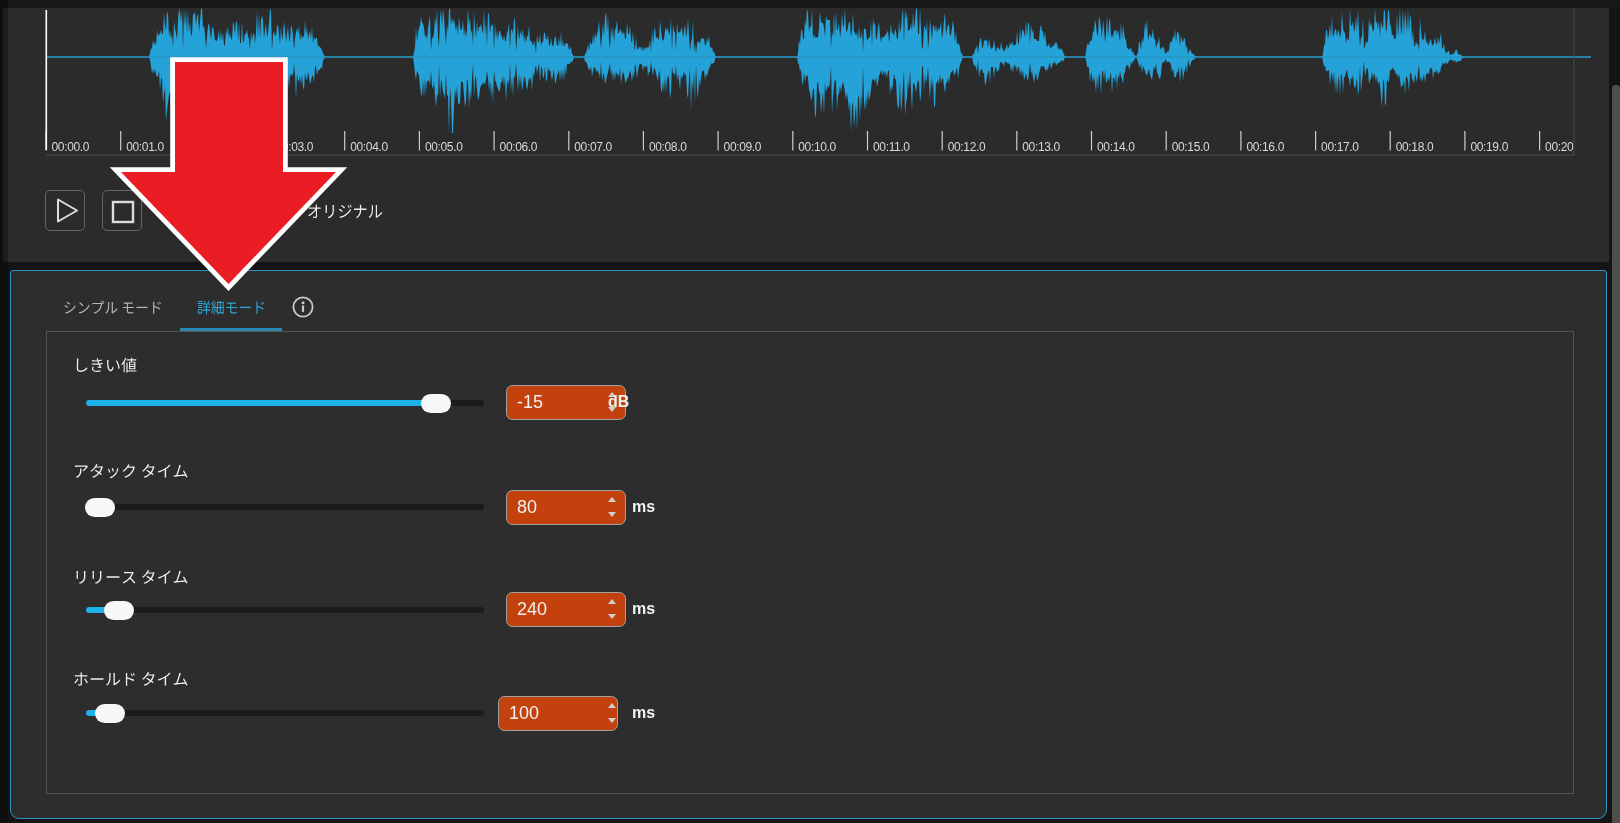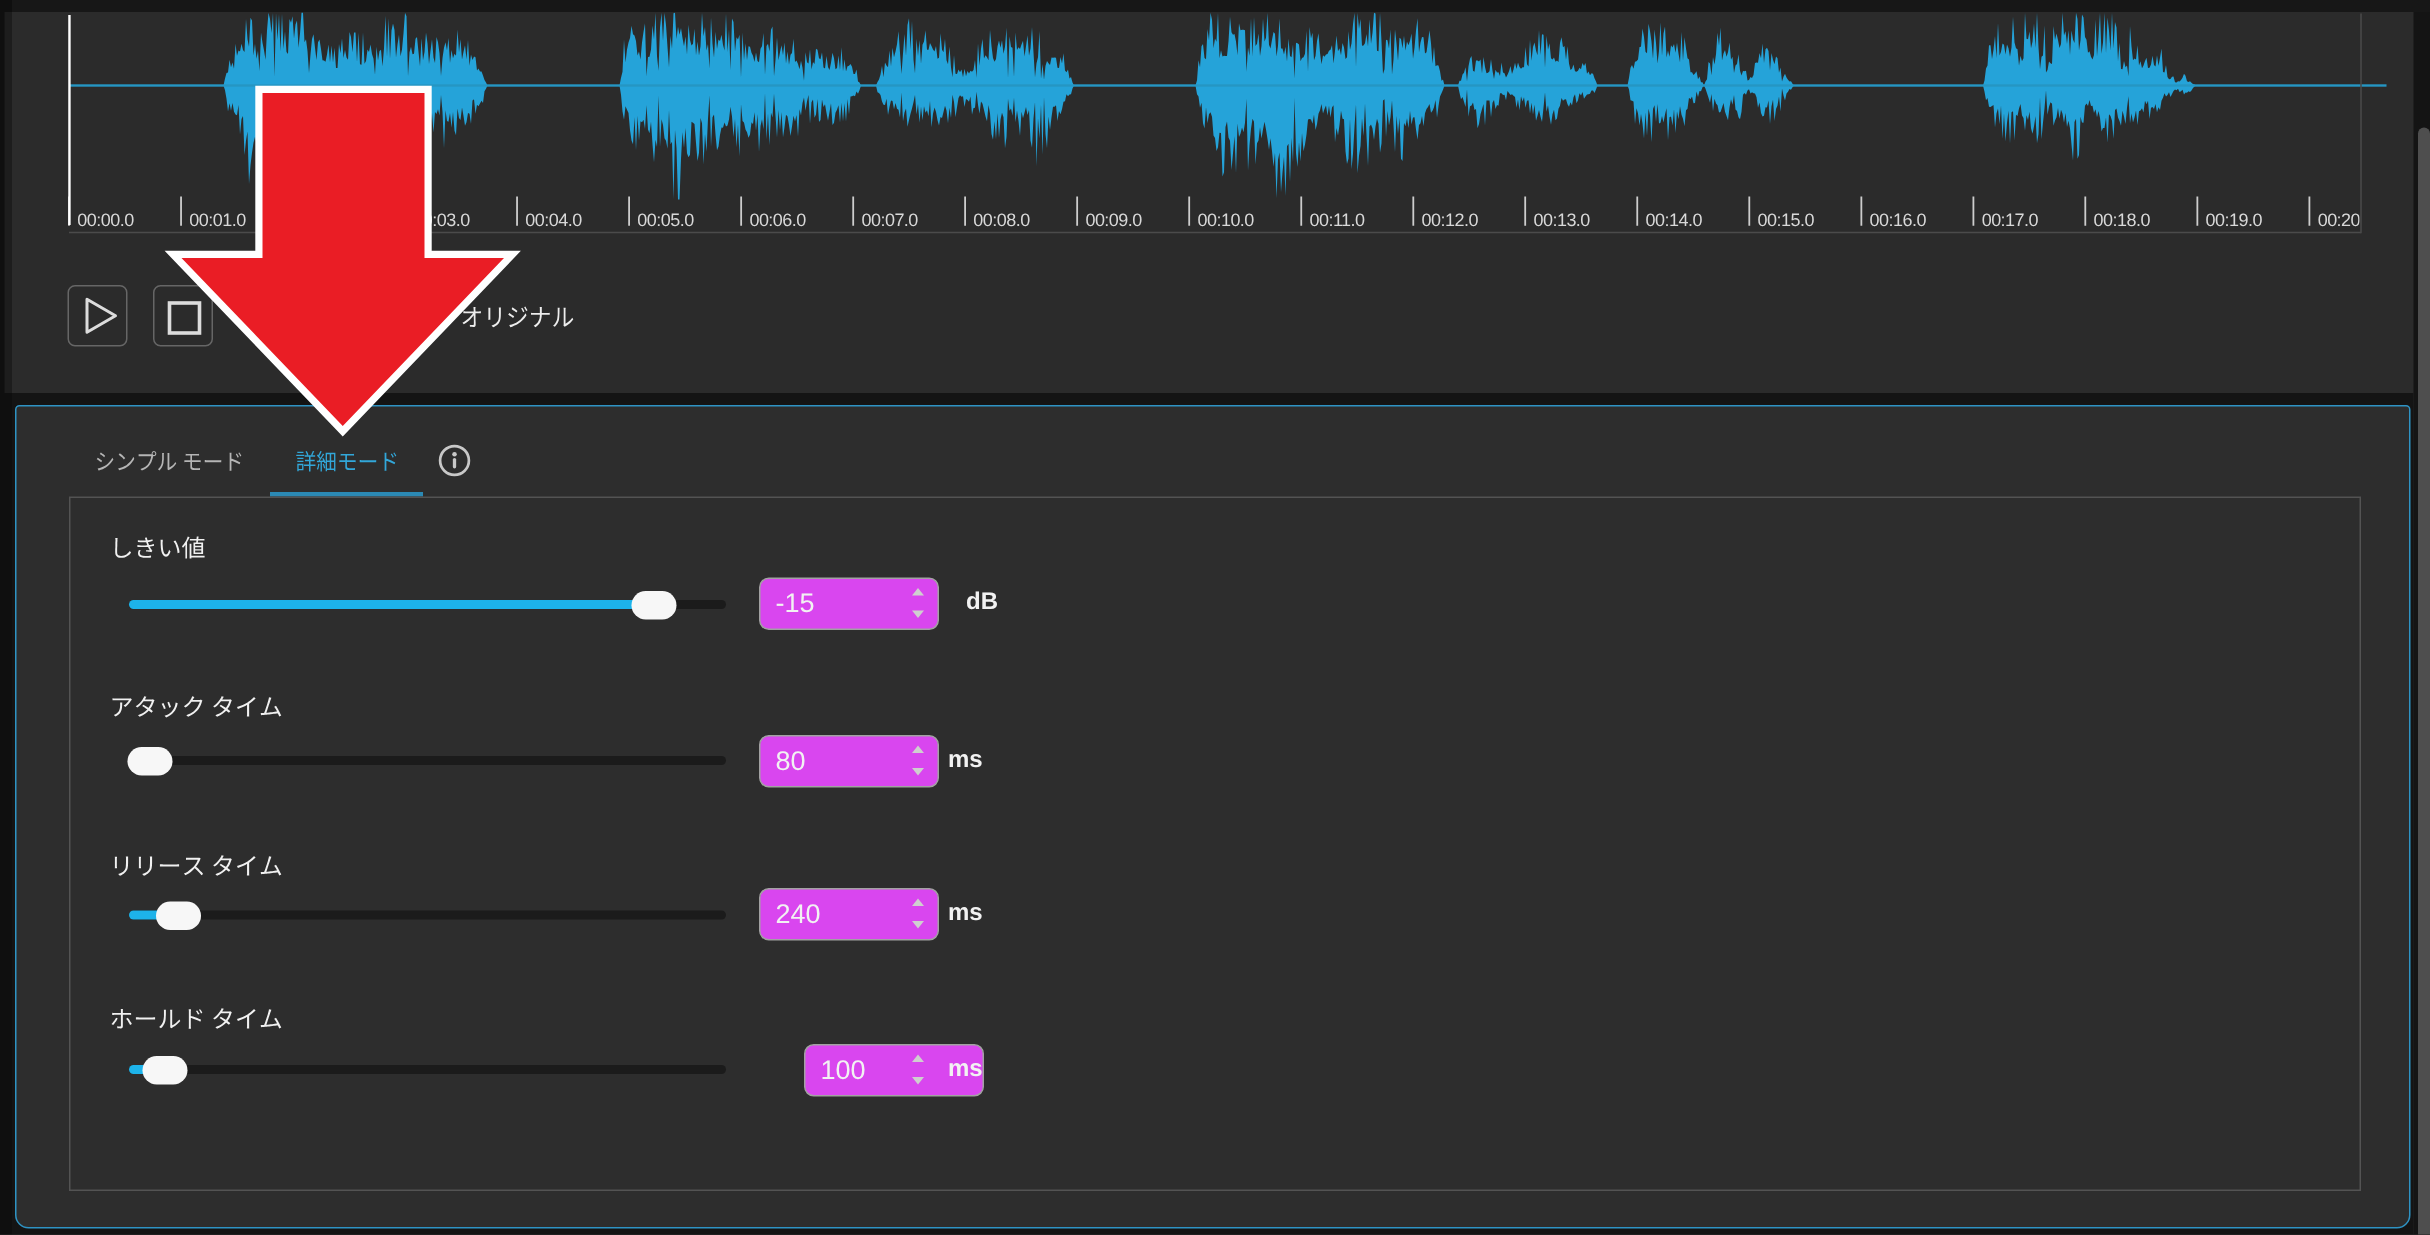"-15" .inp { background: #d946ef -> #c2410c }
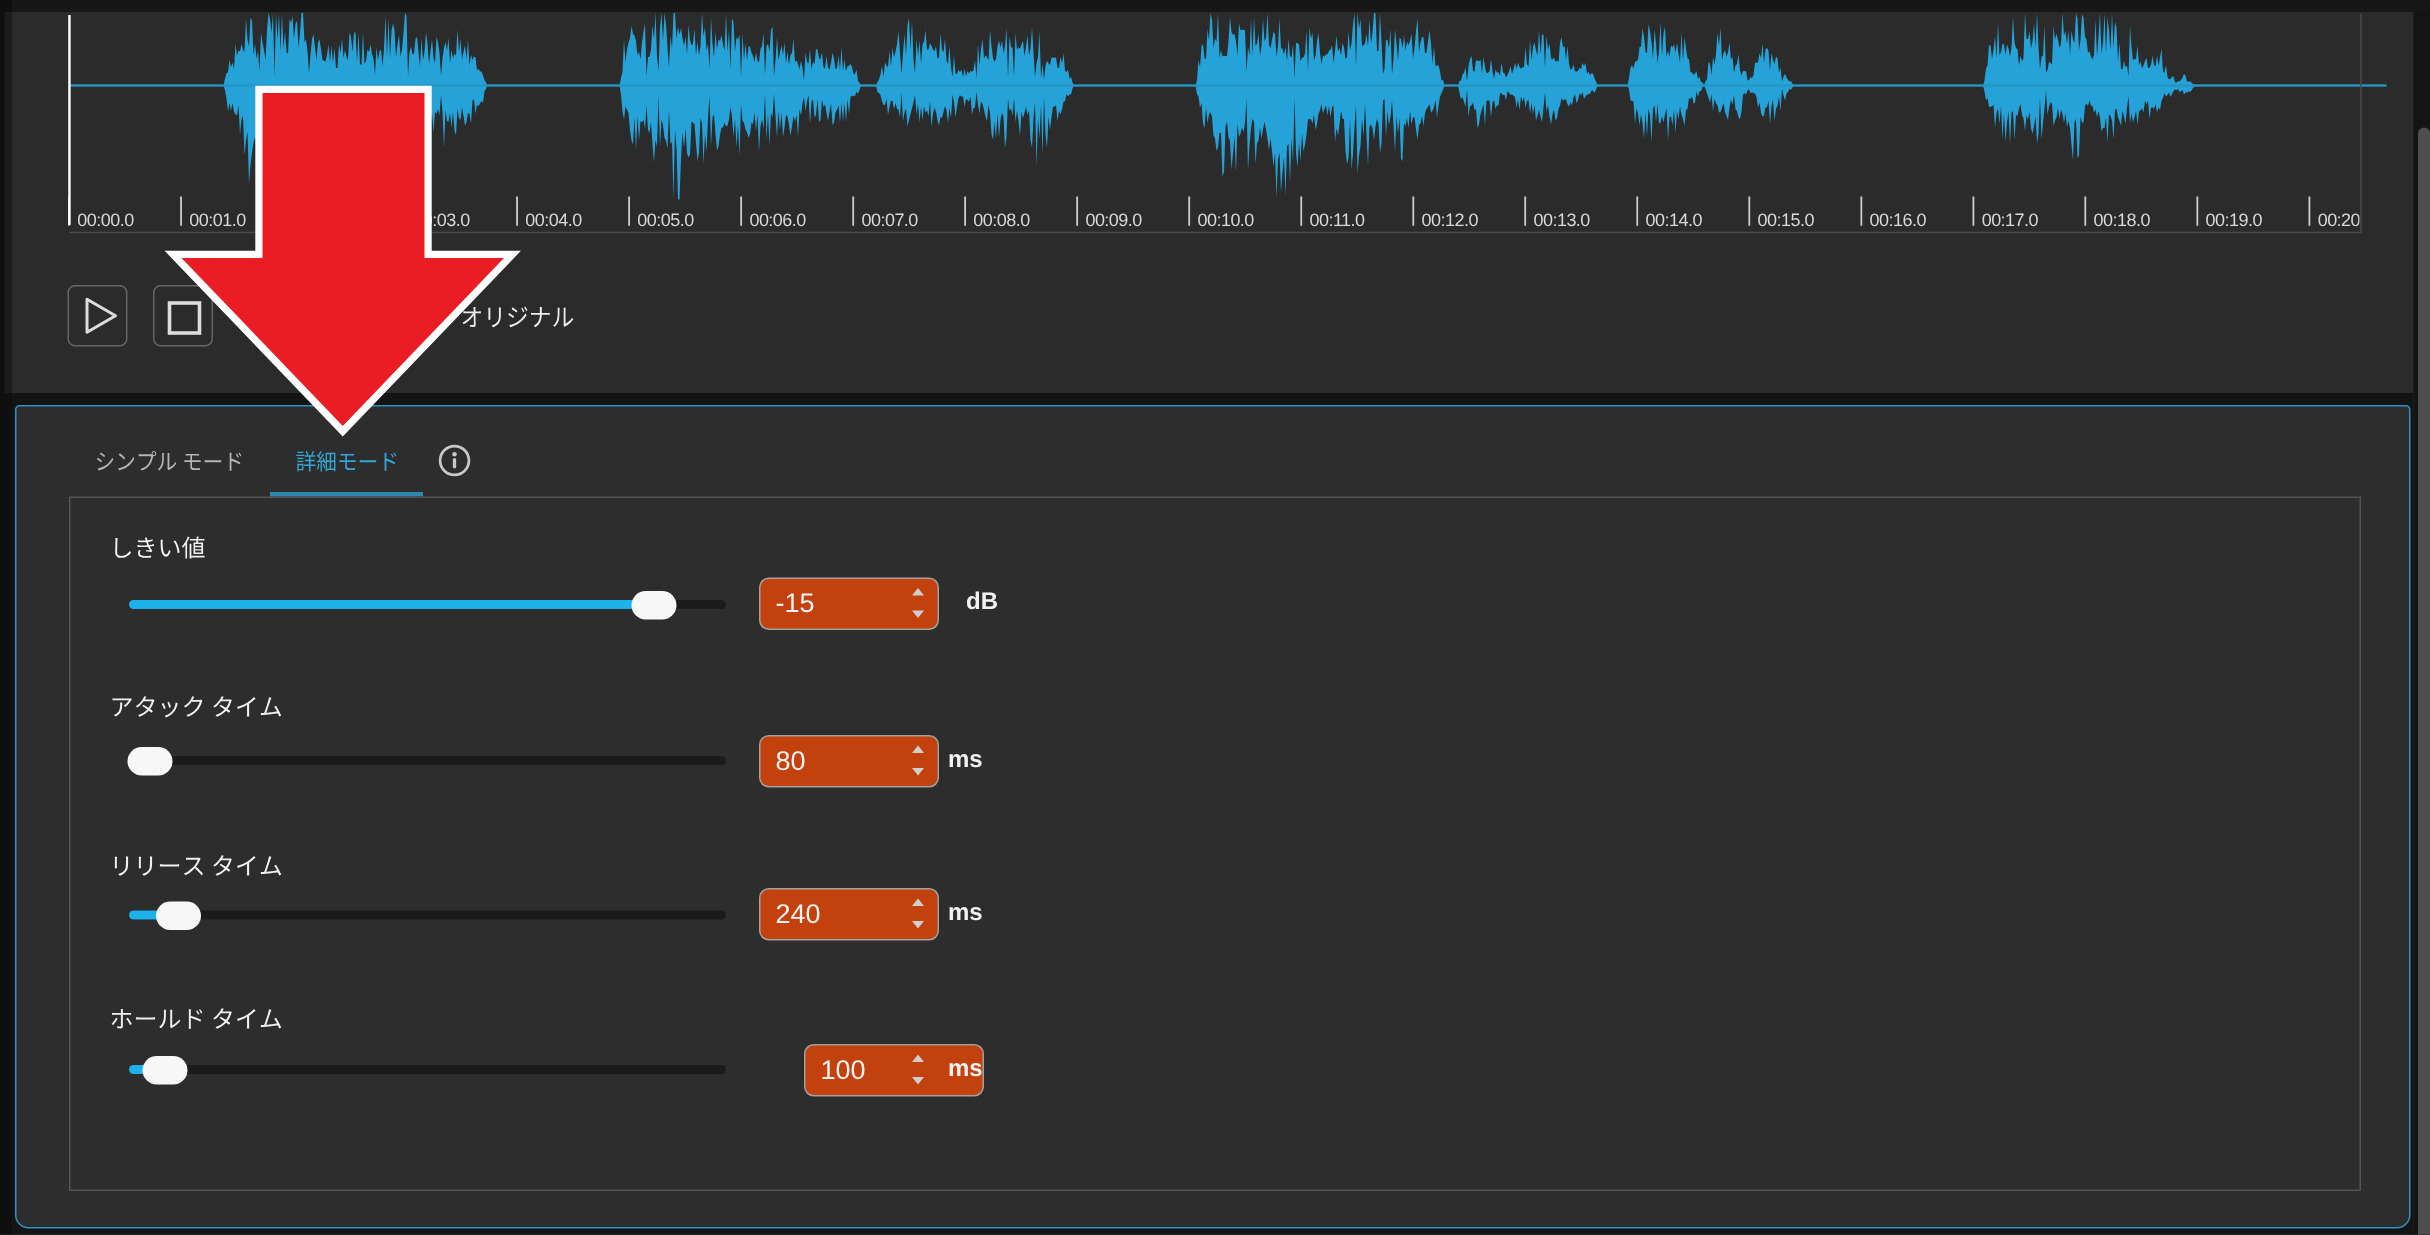"dB" div.unit { left: 644px -> 608px }
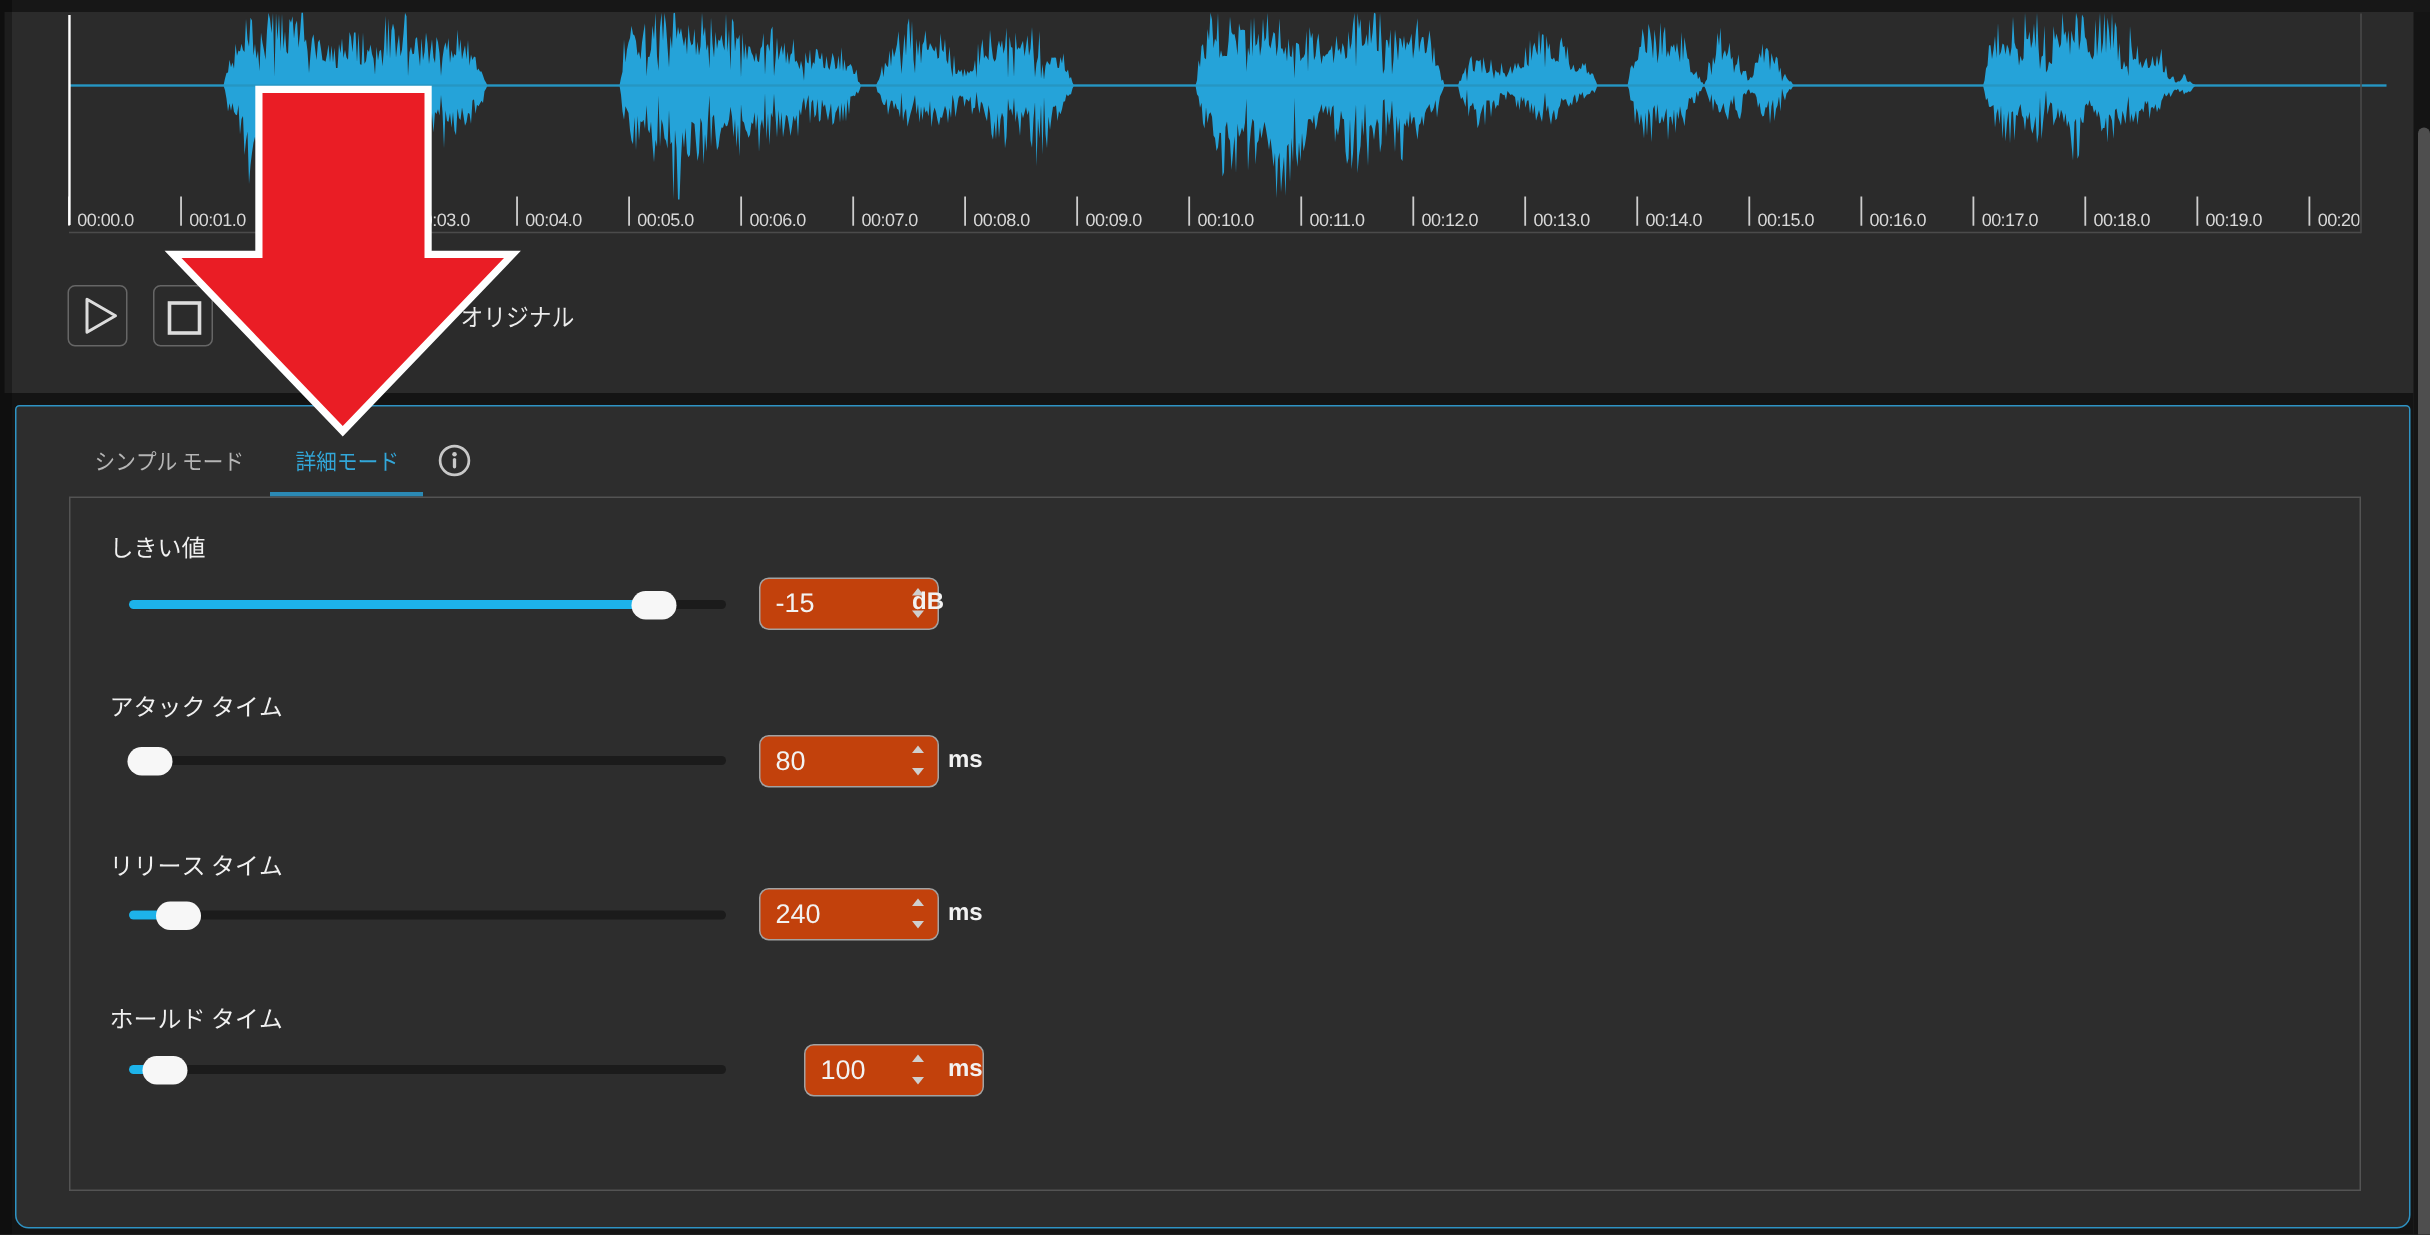"100" div.inp { left: 536px -> 498px }
